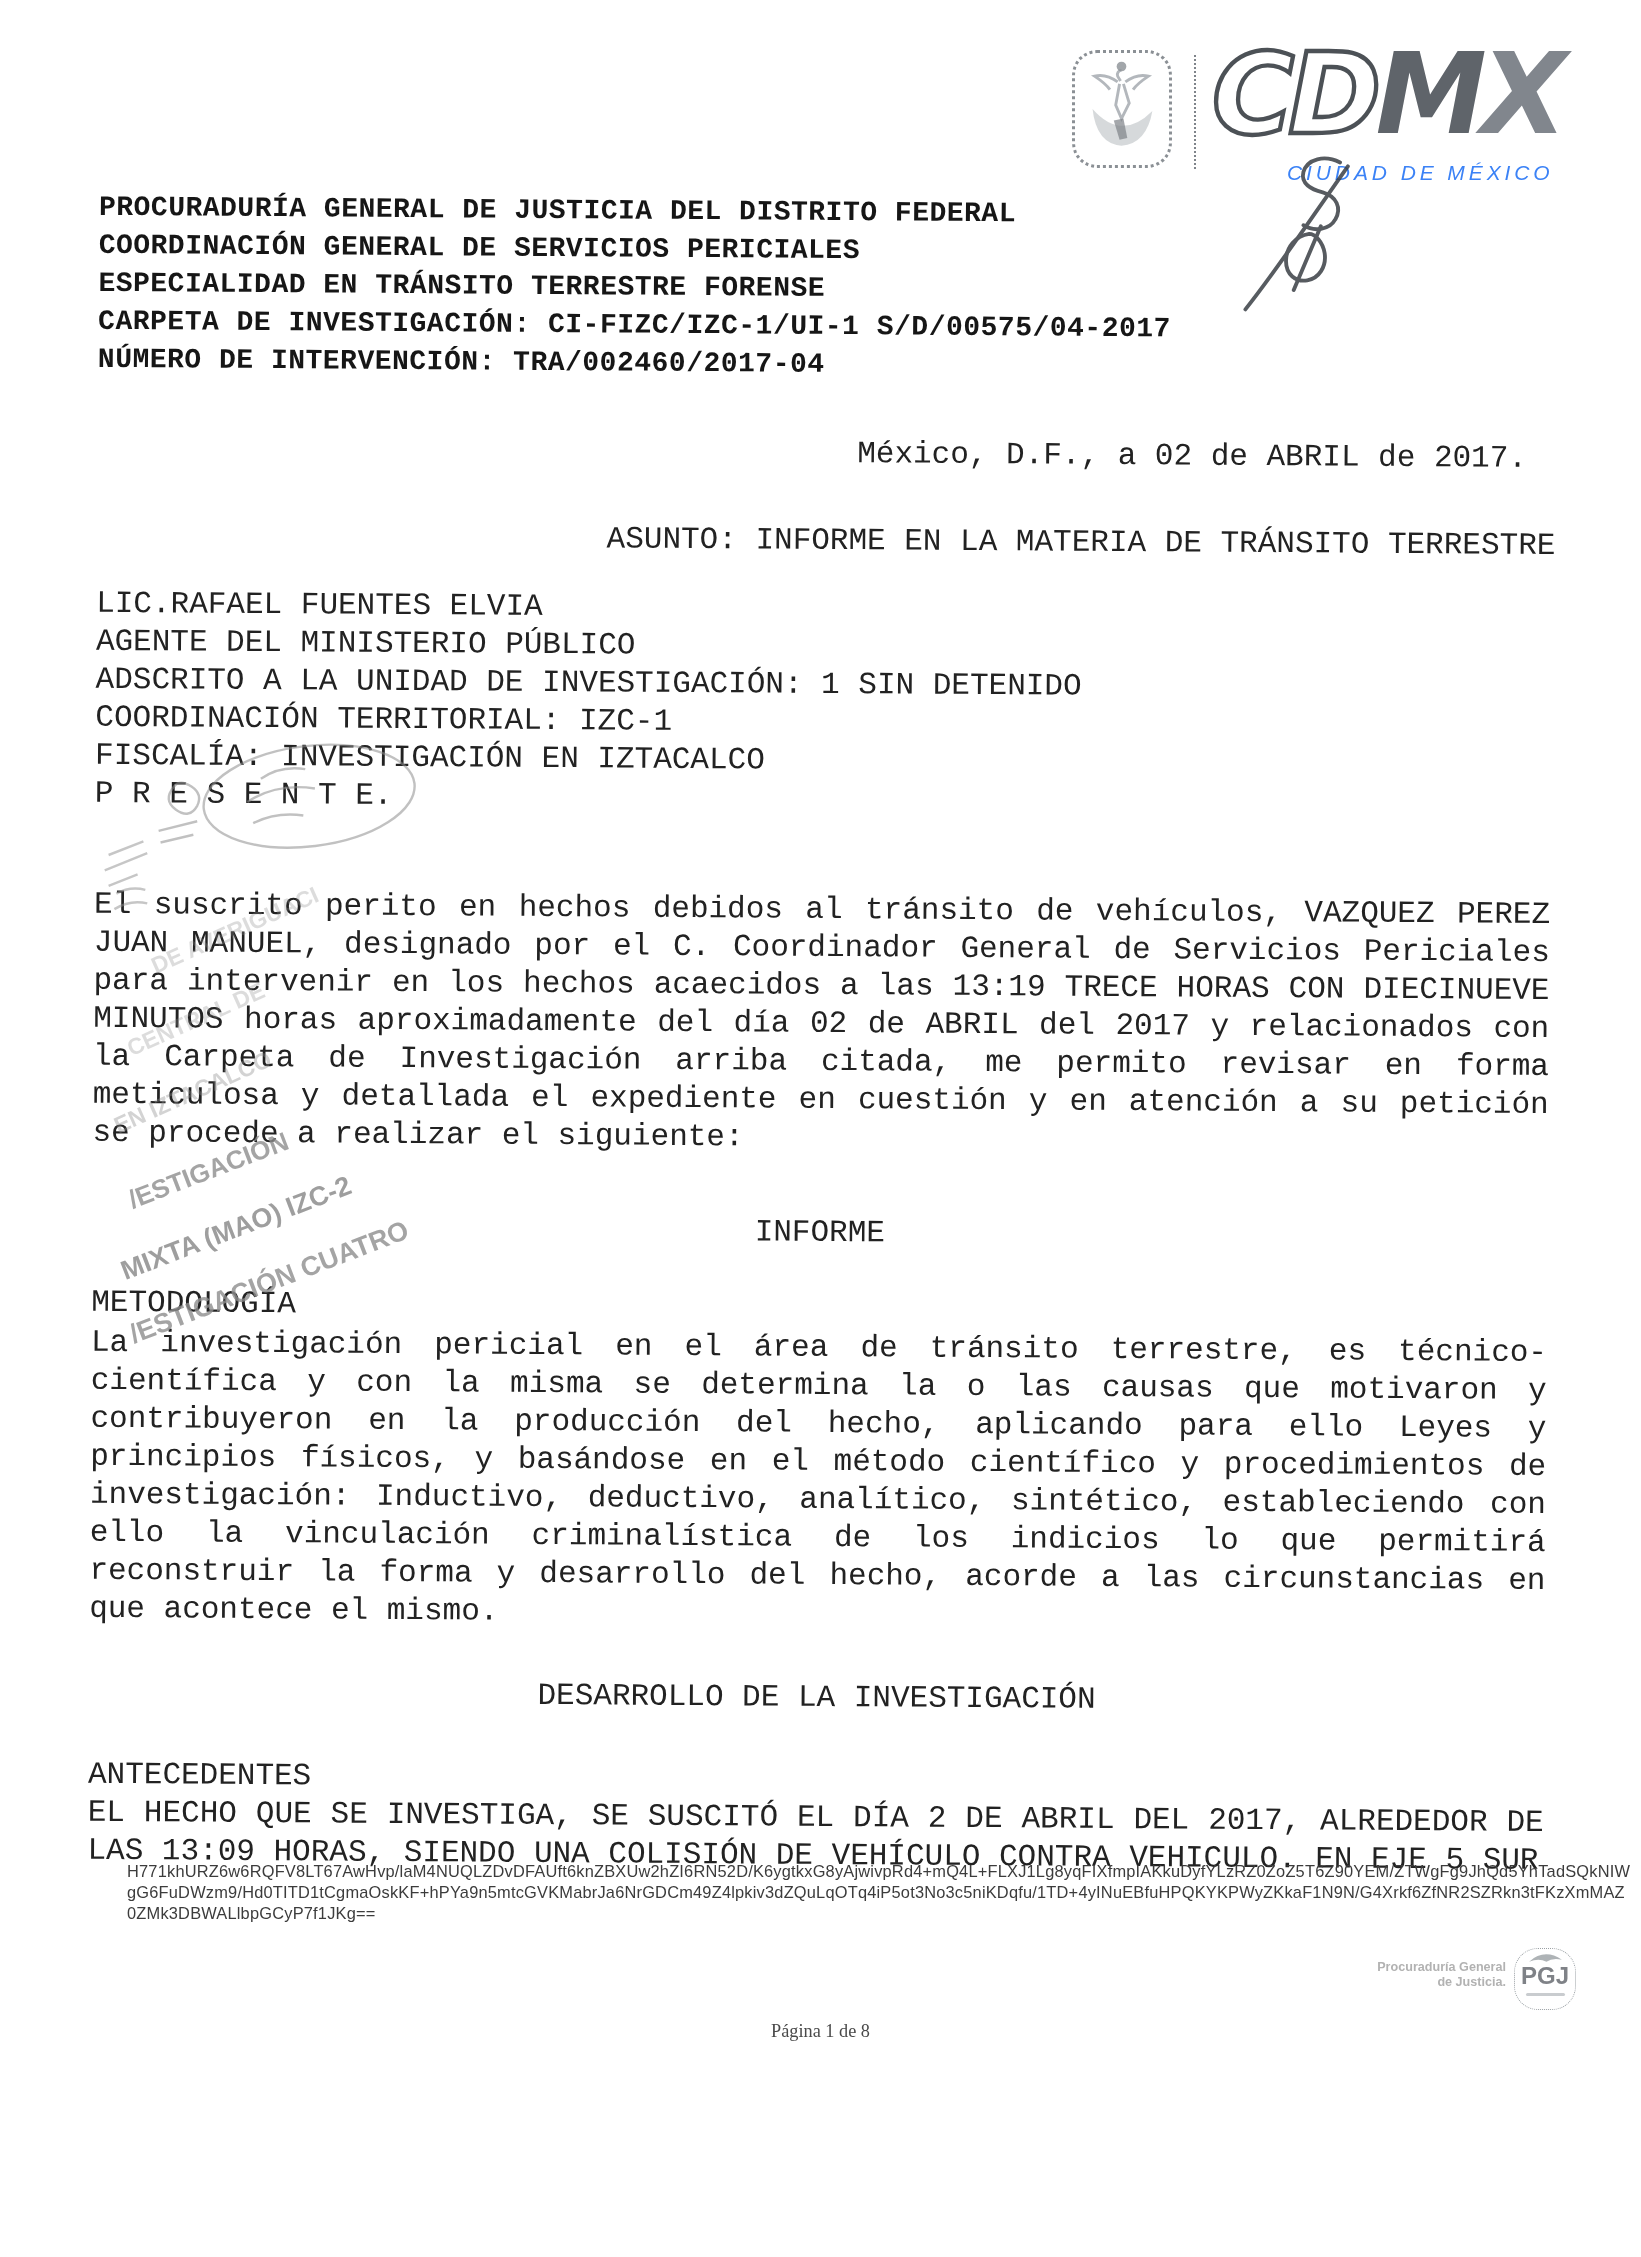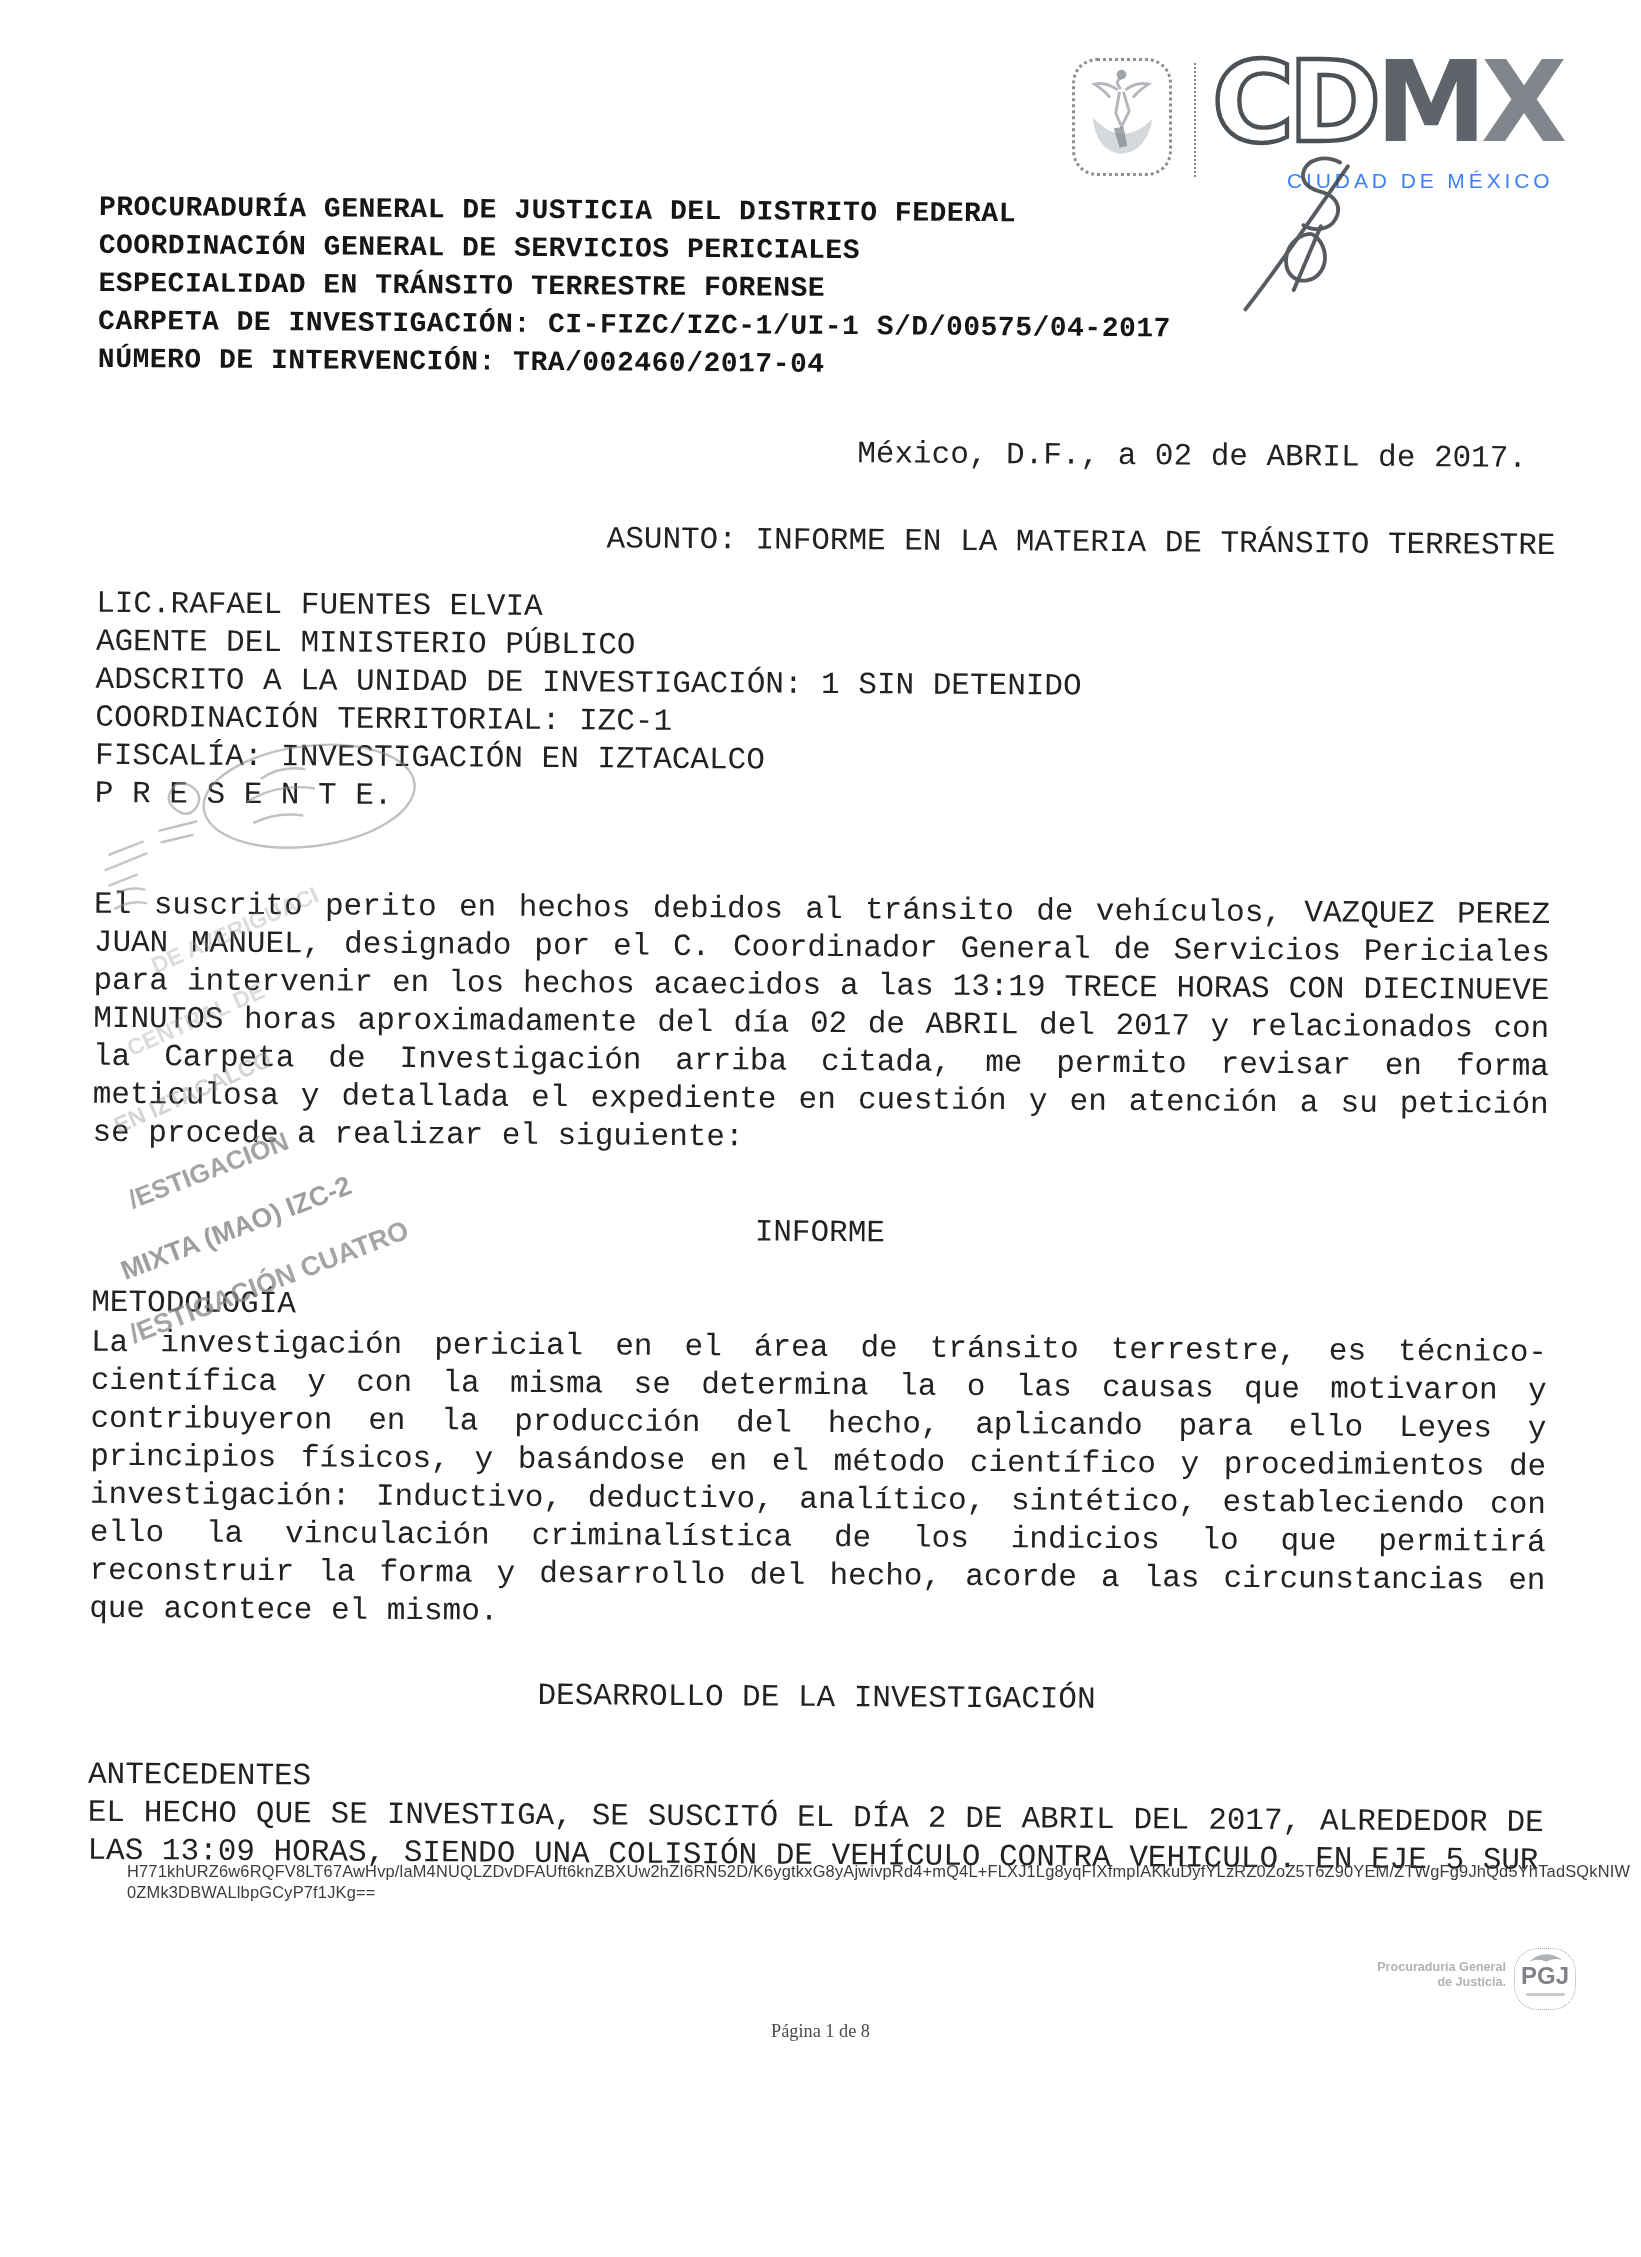"CDMX" .logo { font-style: none -> italic; top: 36px -> 28px }
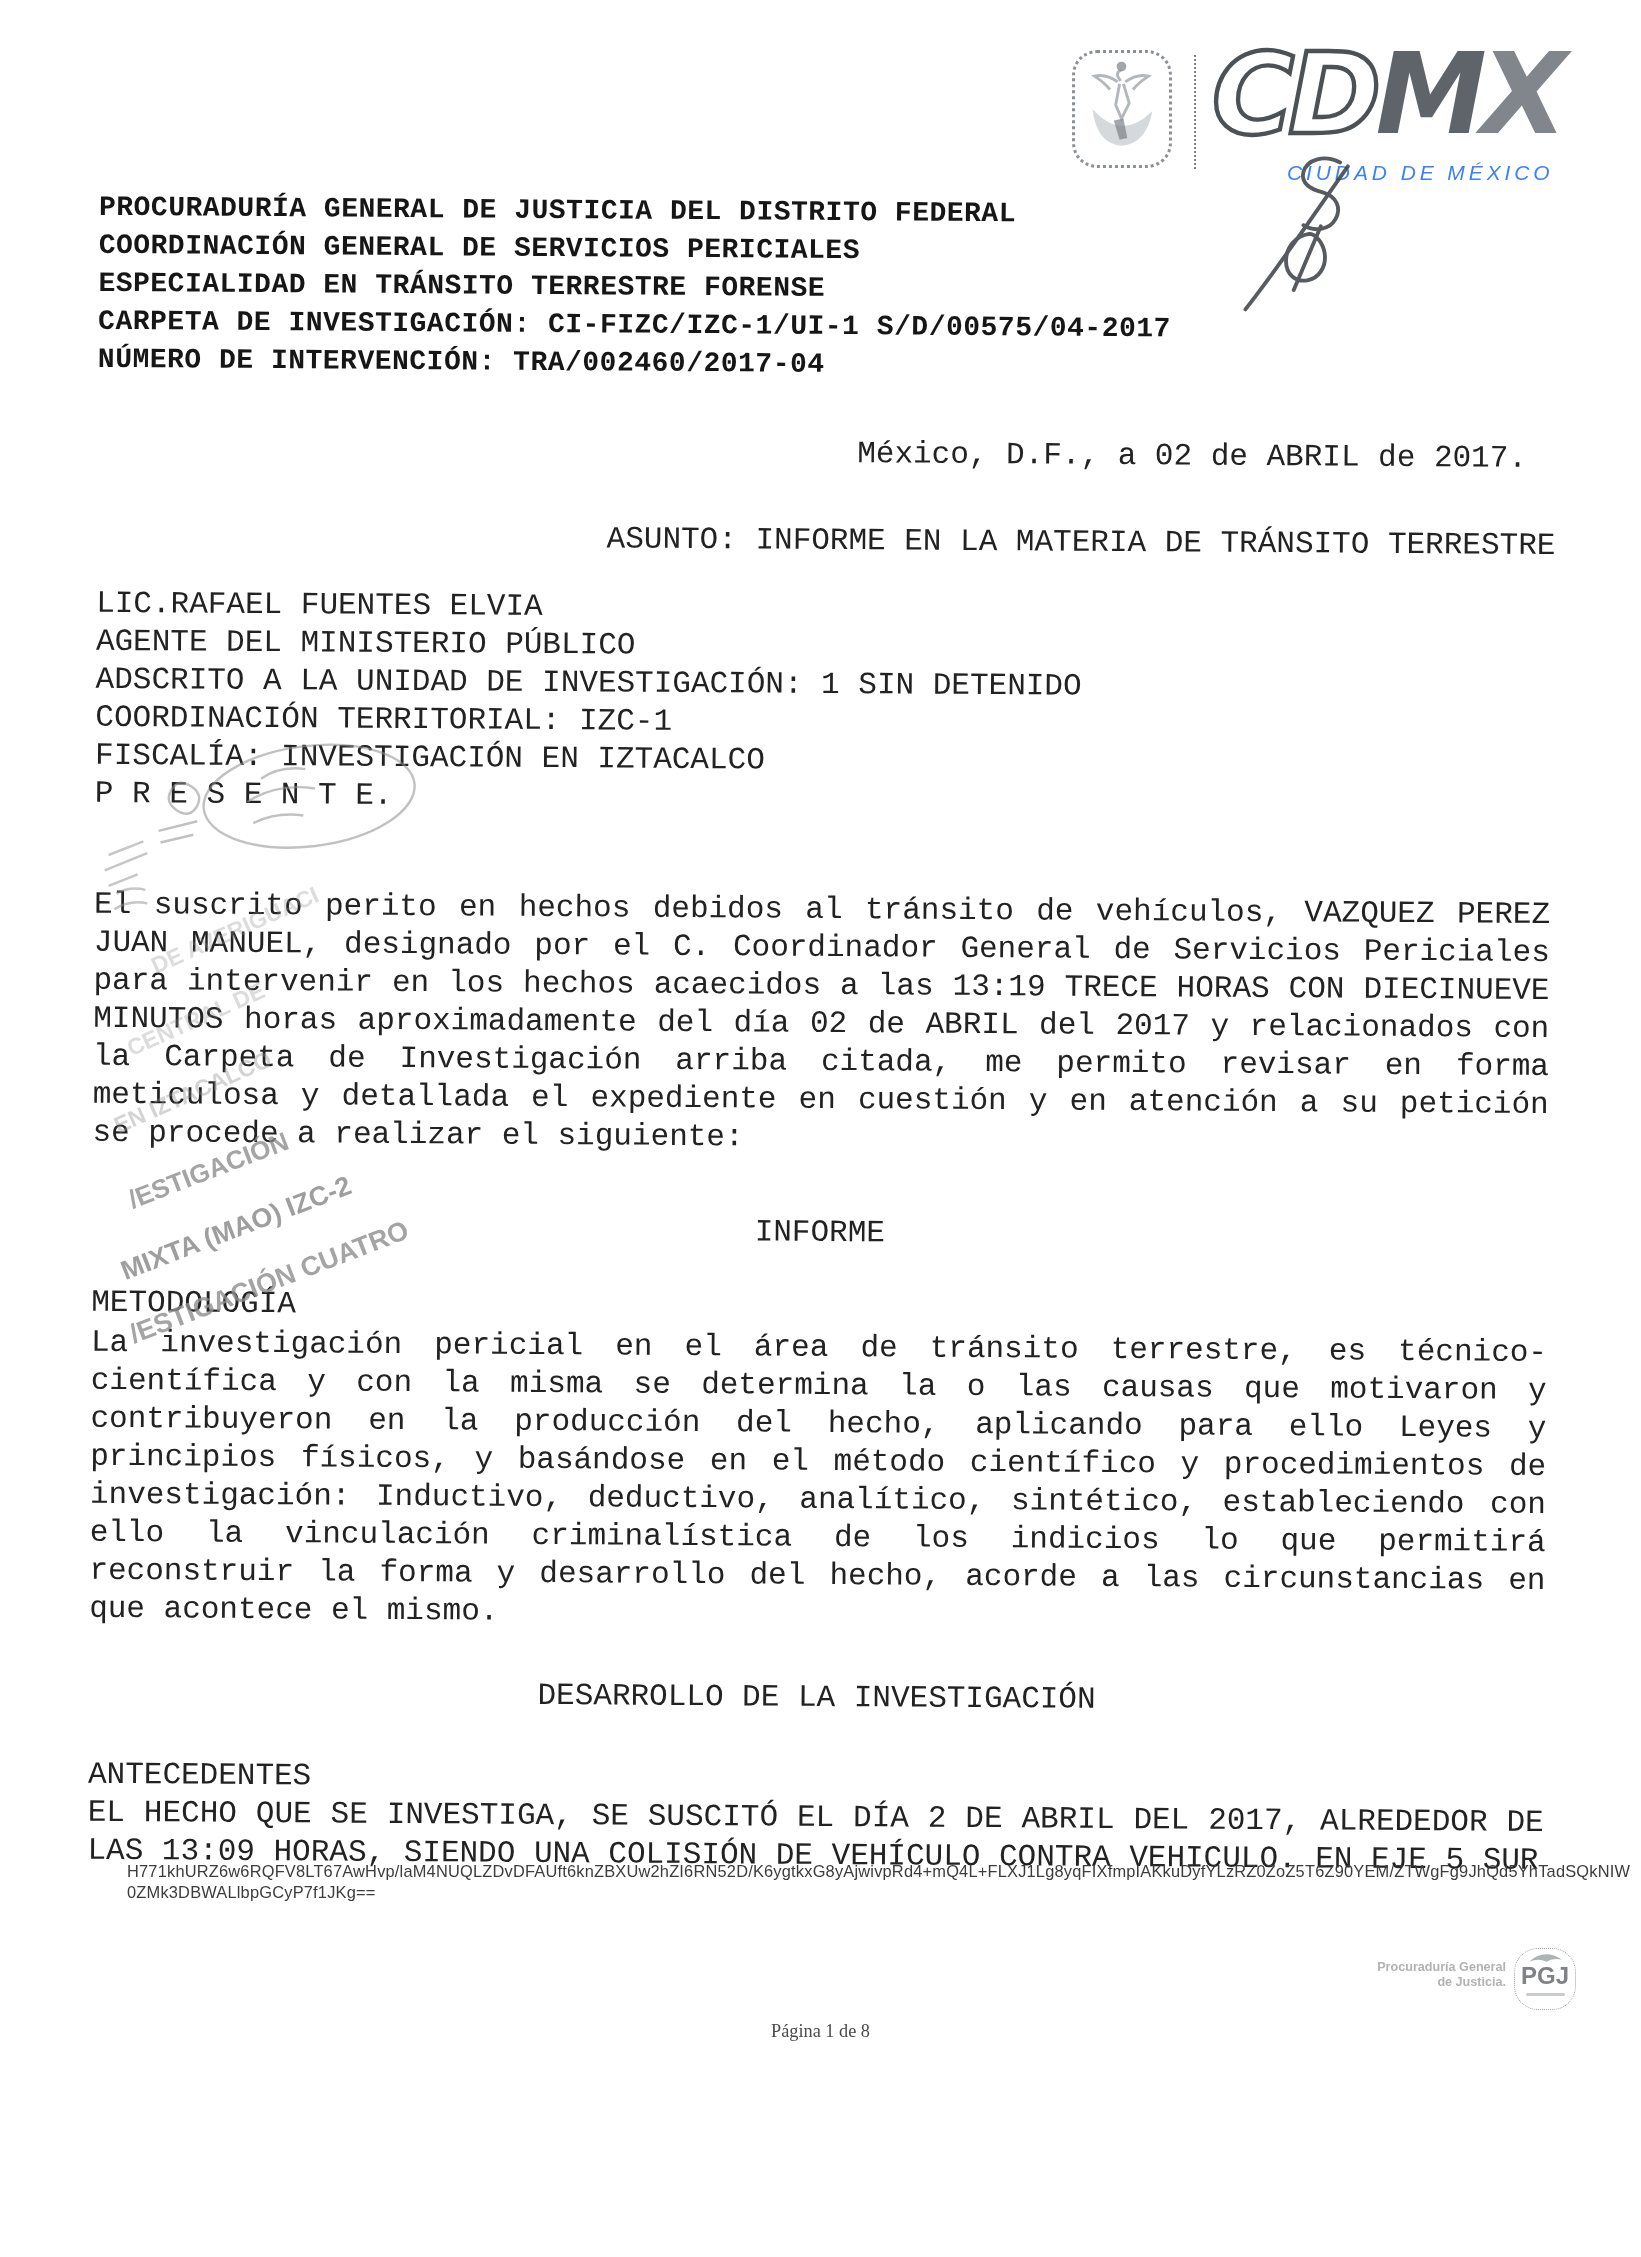"gG6FuDWzm9/Hd0TITD1tCgmaOskKF+hPYa9n5mtc" div { html: none -> <div>gG6FuDWzm9/Hd0TITD1tCgmaOskKF+hPYa9n5mtcGVKMabrJa6NrGDCm49Z4lpkiv3dZQuLqOTq4iP5ot3No3c5niKDqfu/1TD+4yINuEBfuHPQKYKPWyZKkaF1N9N/G4Xrkf6ZfNR2SZRkn3tFKzXmMAZ</div> }
